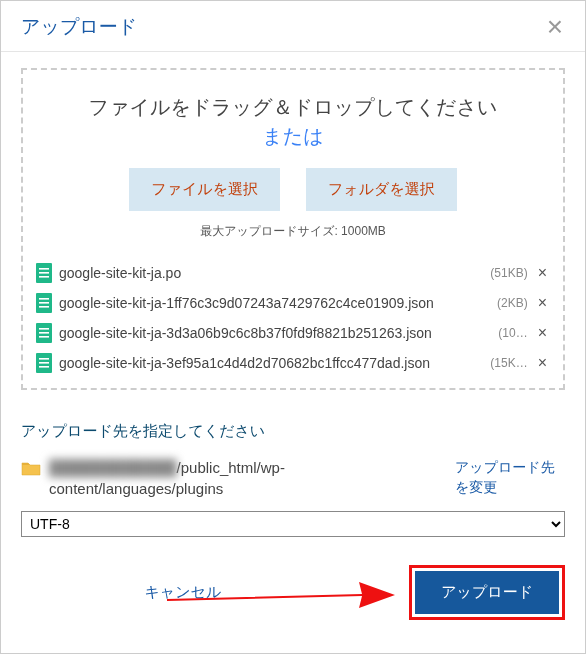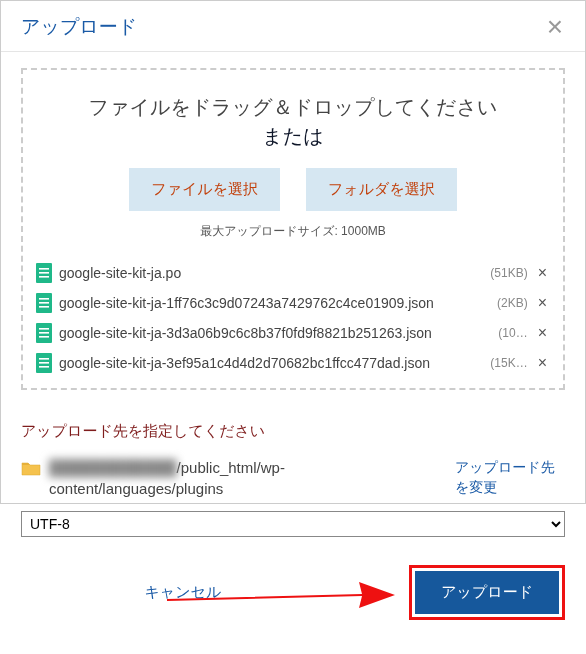"アップロード" .dialog { height: 504px -> 654px }
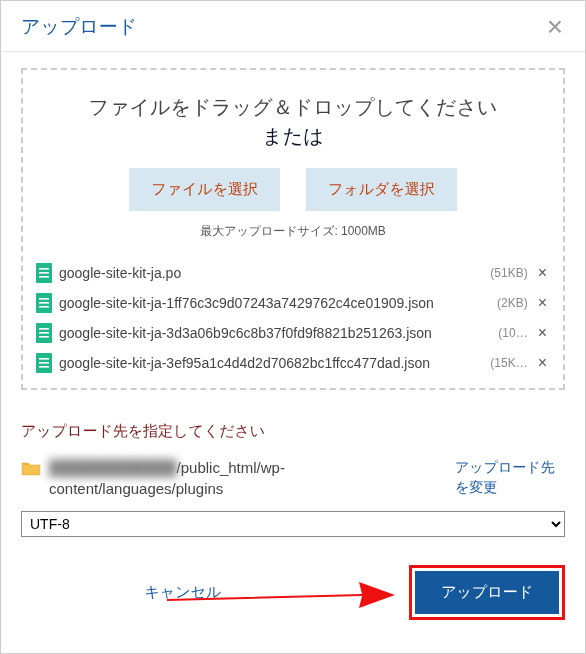"または" .drop-msg-2 { color: #0f172a -> #3b82f6 }
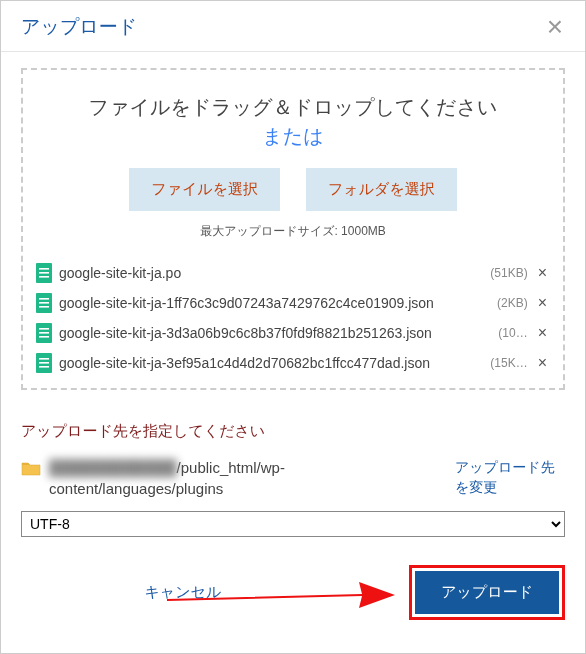"アップロード先を指定してください" .section-label { color: #7f1d1d -> #0c4a6e }
